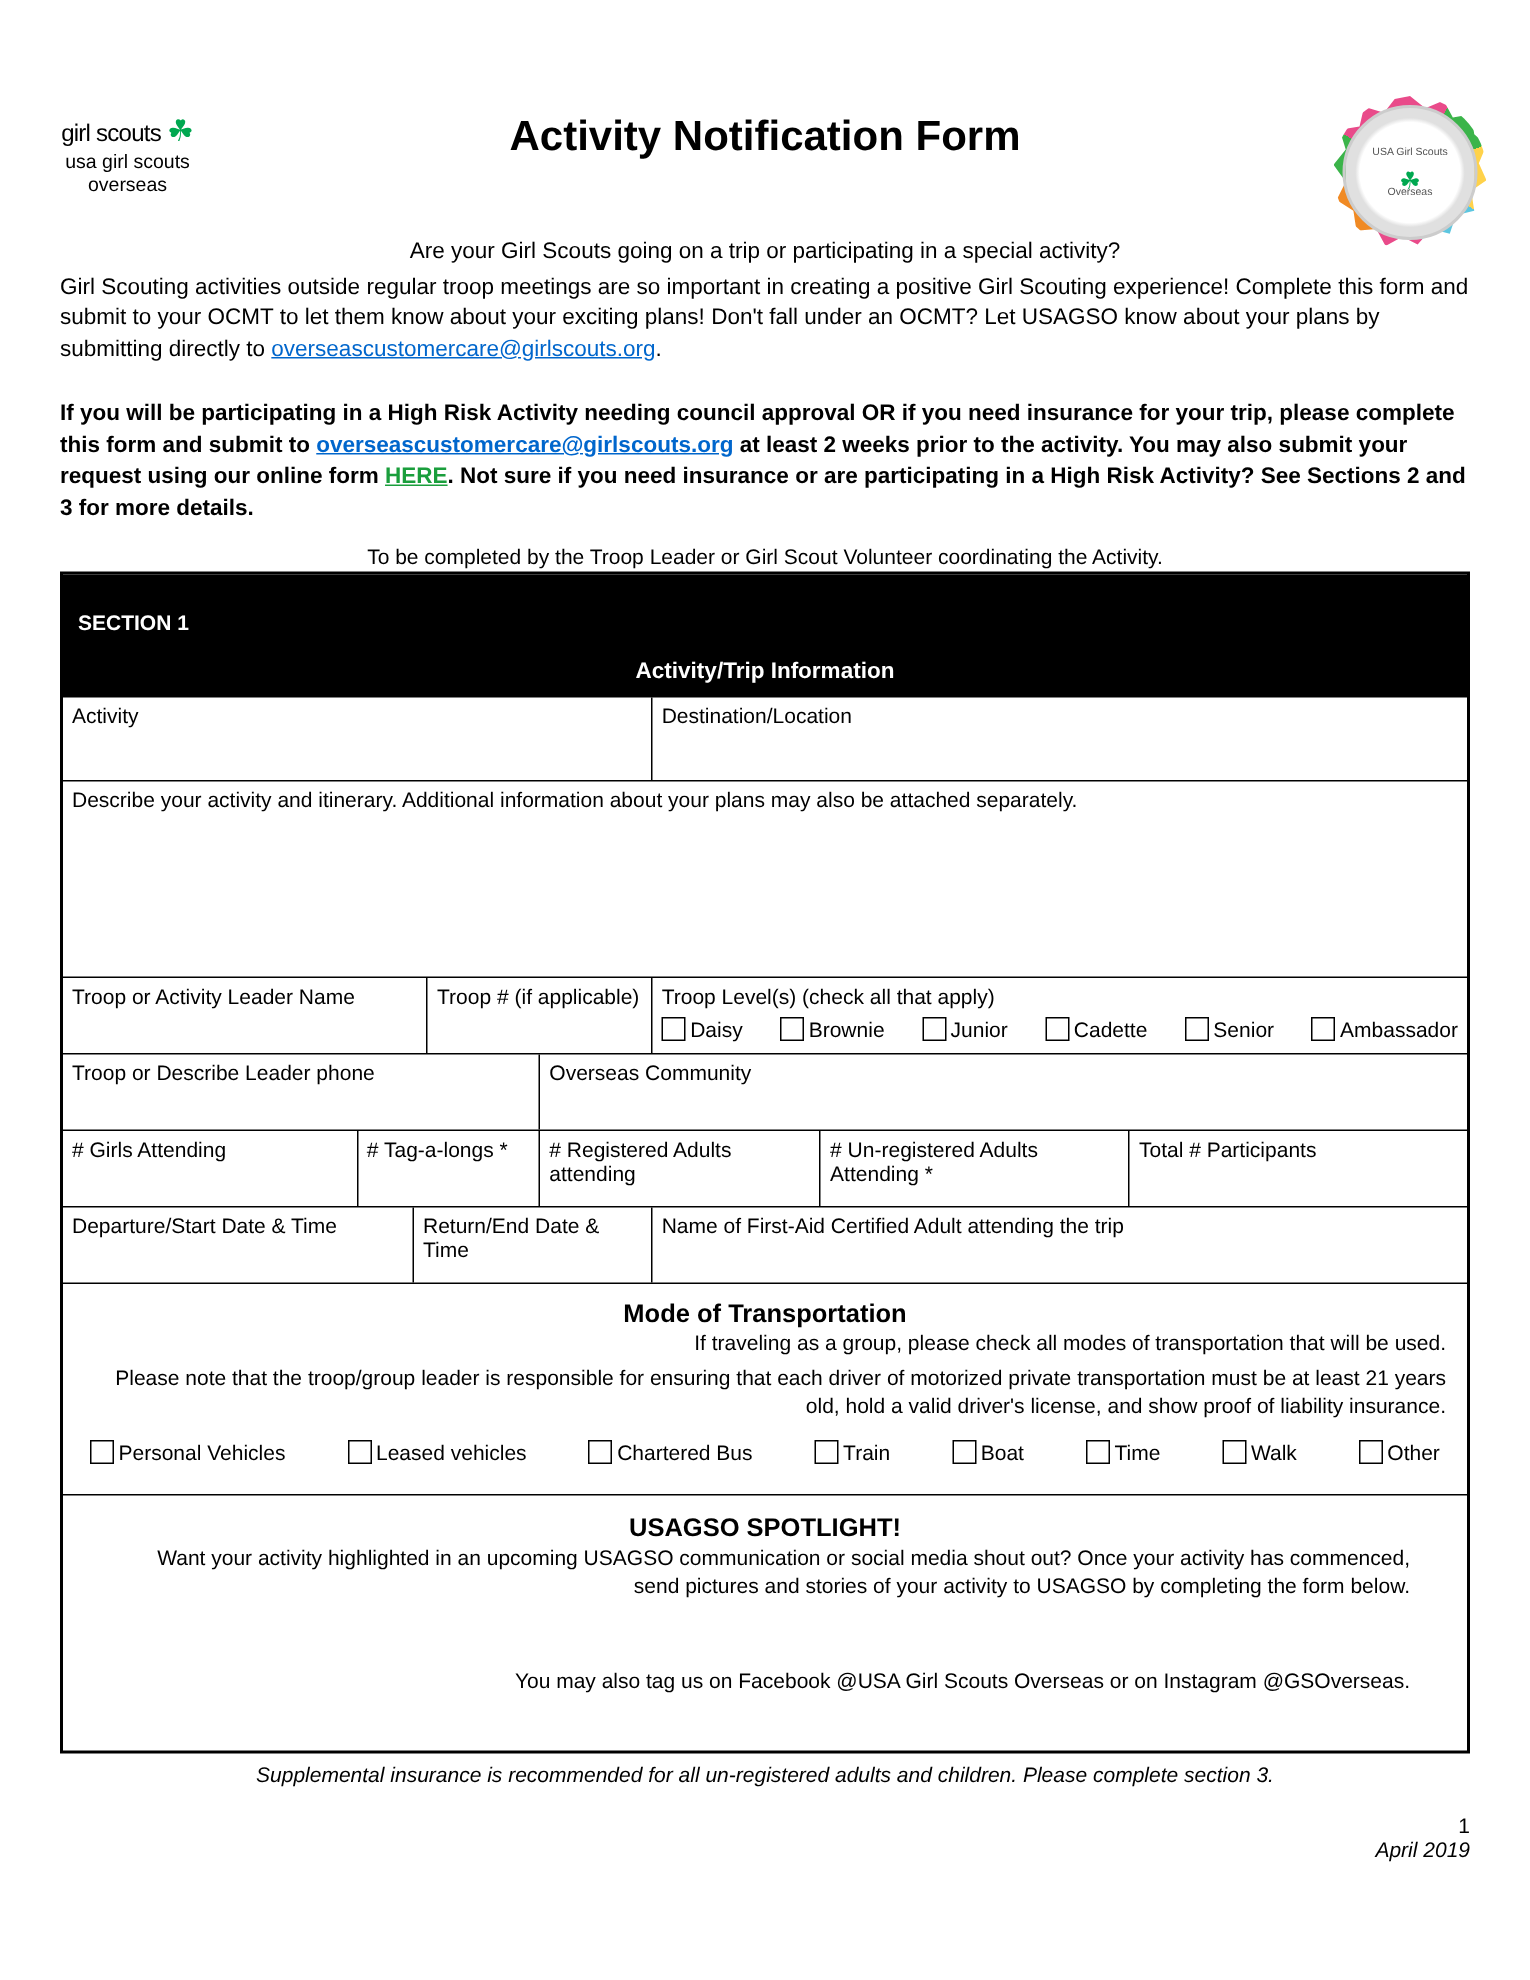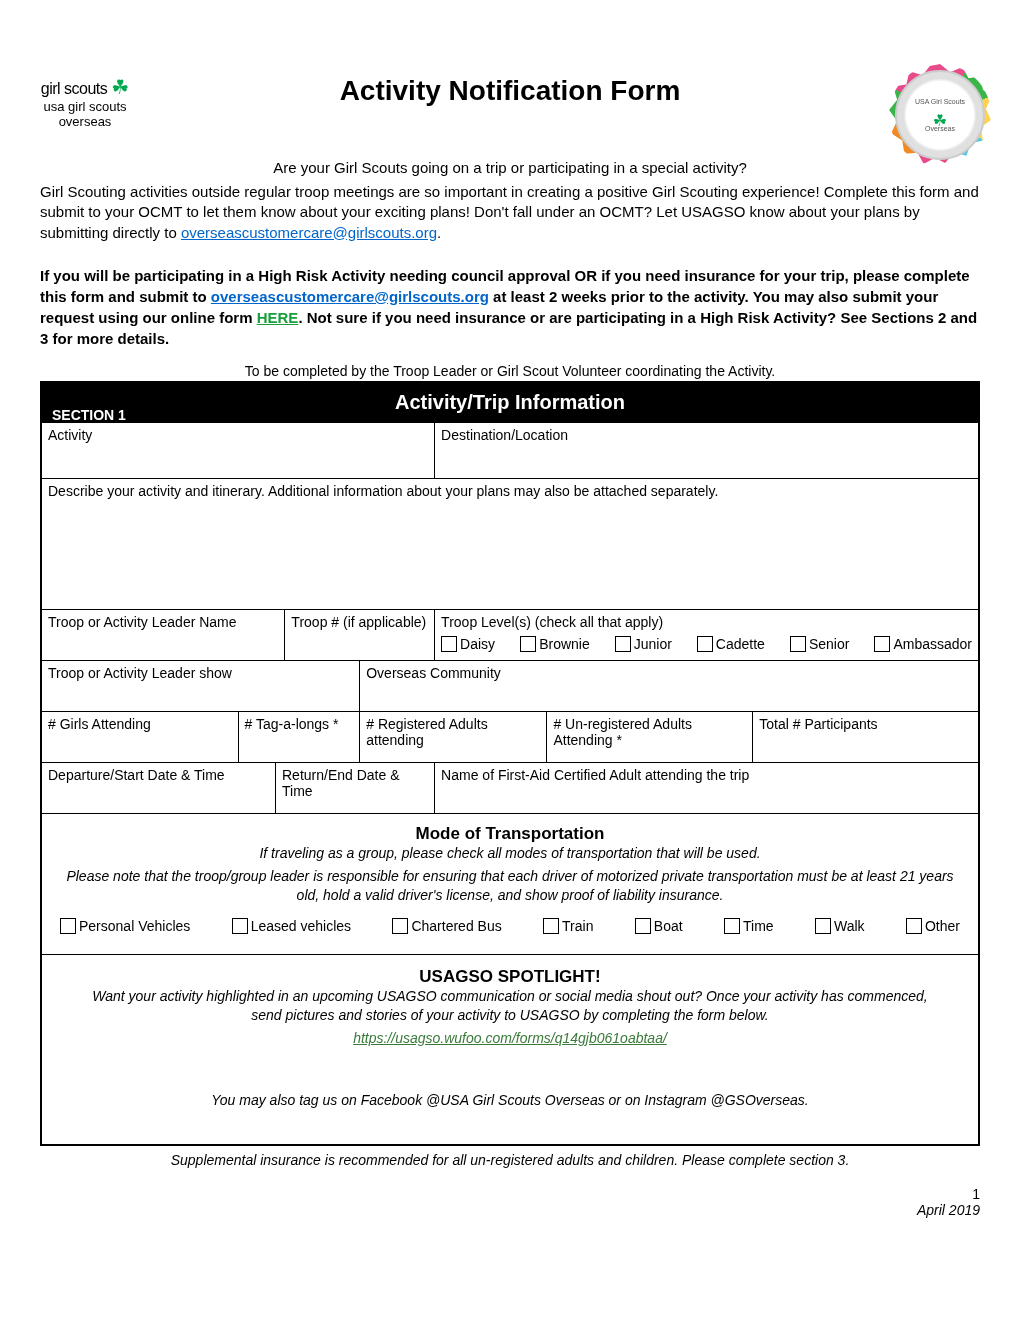"Activity/Trip Information" .black-bar .center { font-size: 20px -> 15px; margin-top: none -> 48px }
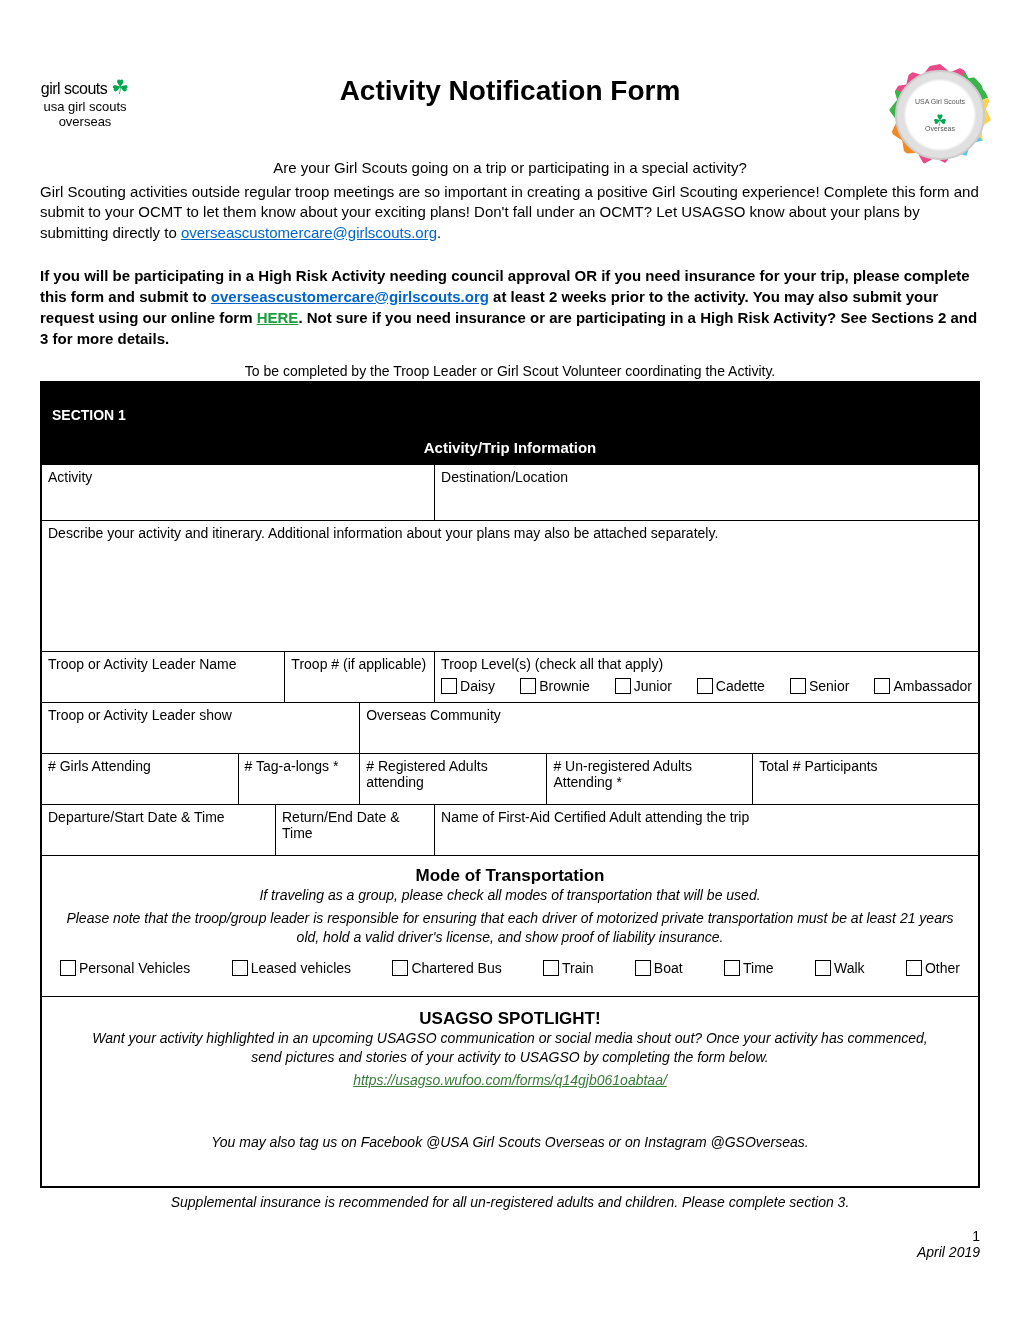"Troop or Activity Leader show" div.cell { text: Activity Leader show -> Describe Leader phone }
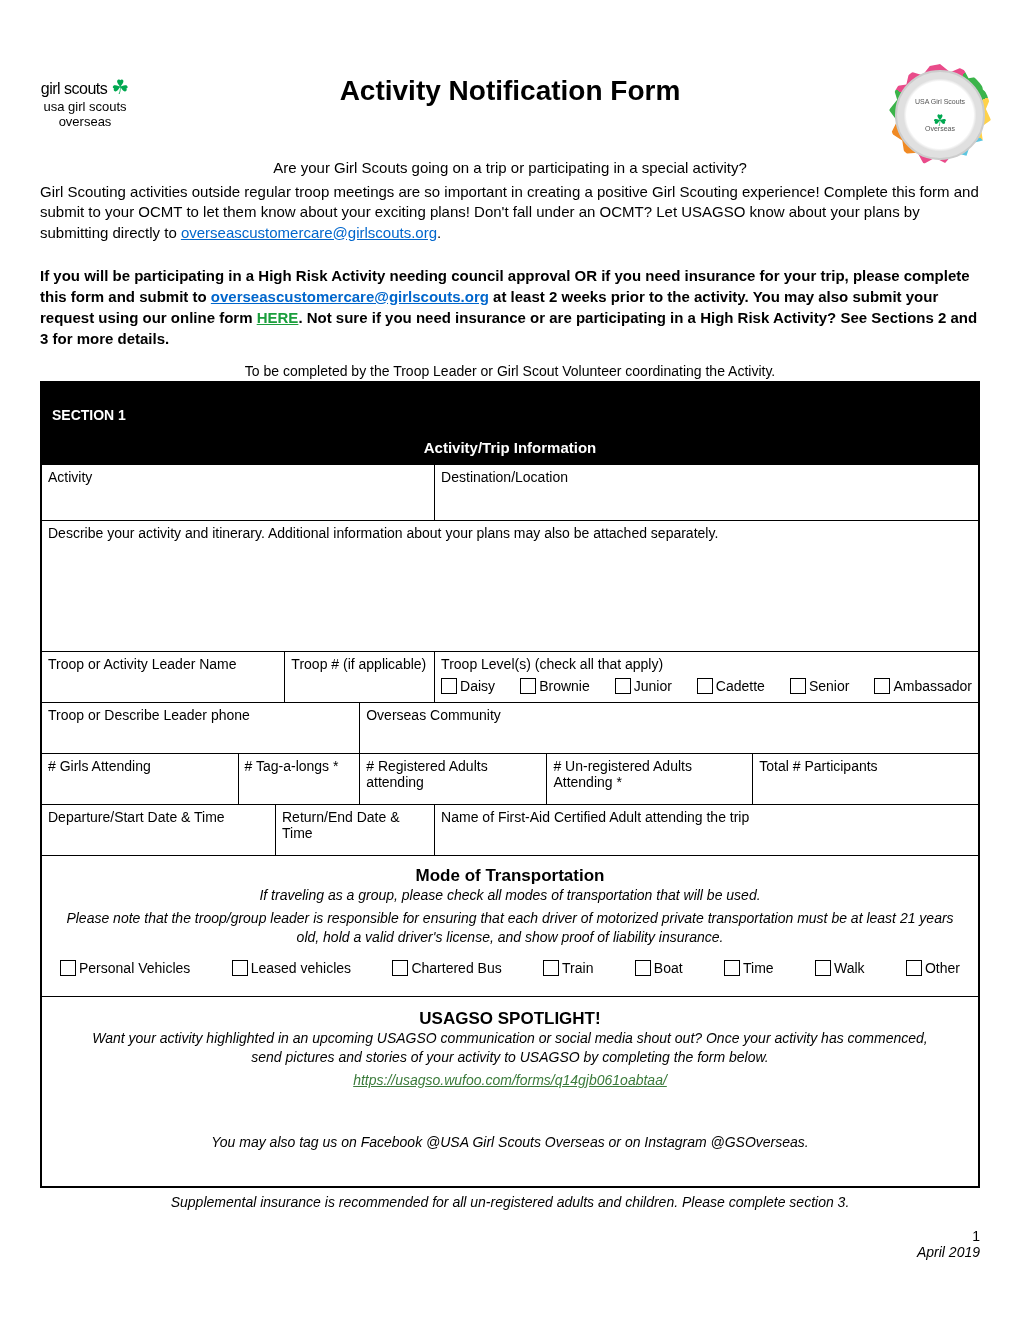"If traveling as a group," .subtext { font-style: italic -> none; text-align: center -> right }
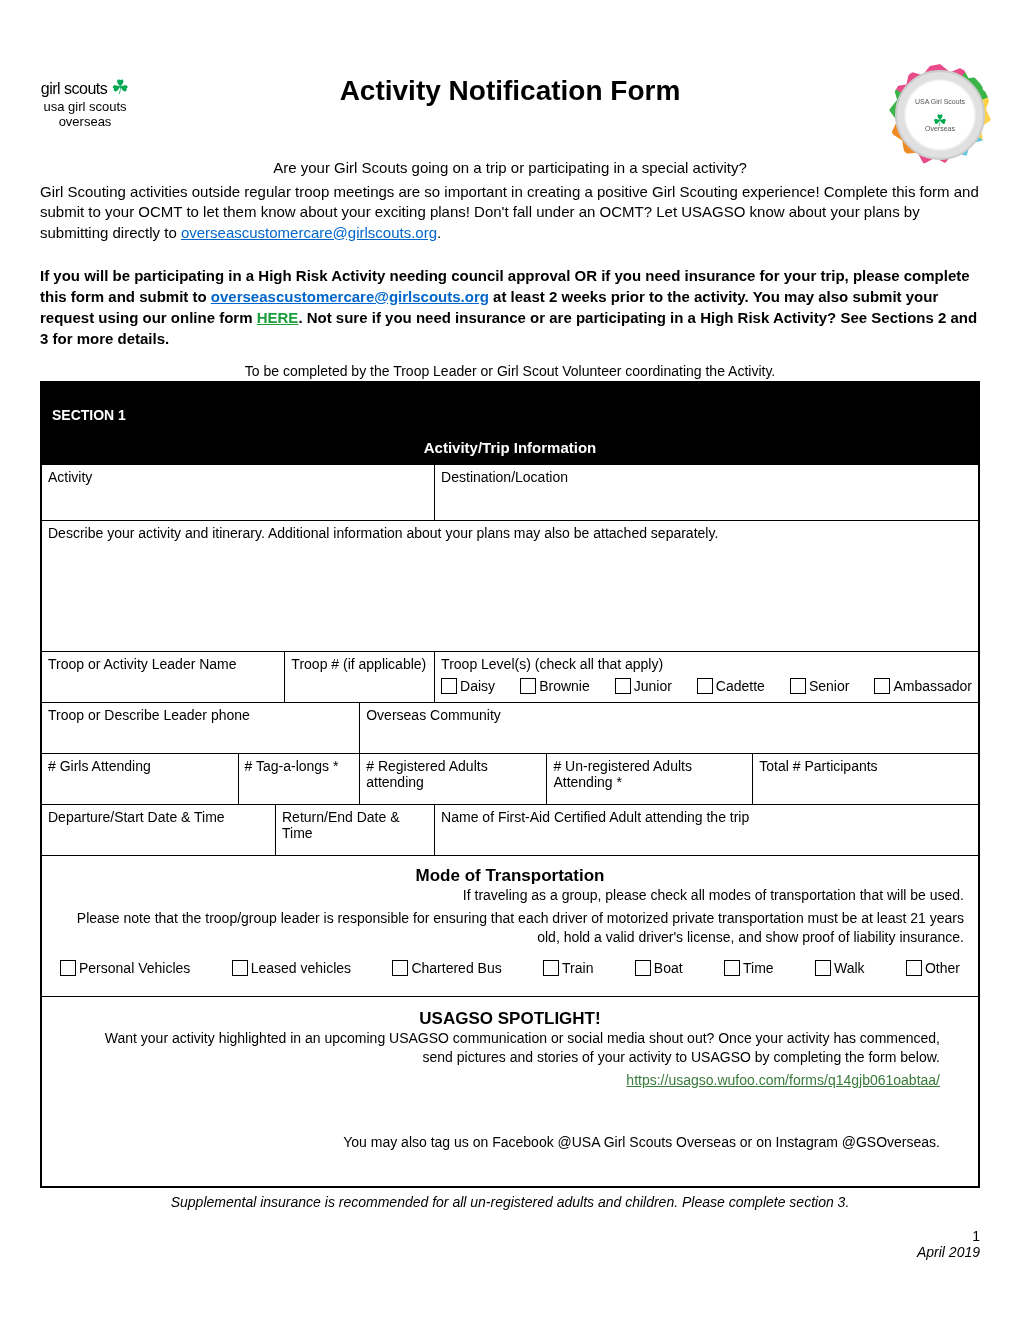"https://usagso.wufoo.com/forms/q14gjb061" div.subtext { html: <div><a>https://usagso.wufoo.com/forms/q14gjb061oabtaa/</a></div> -> none }
